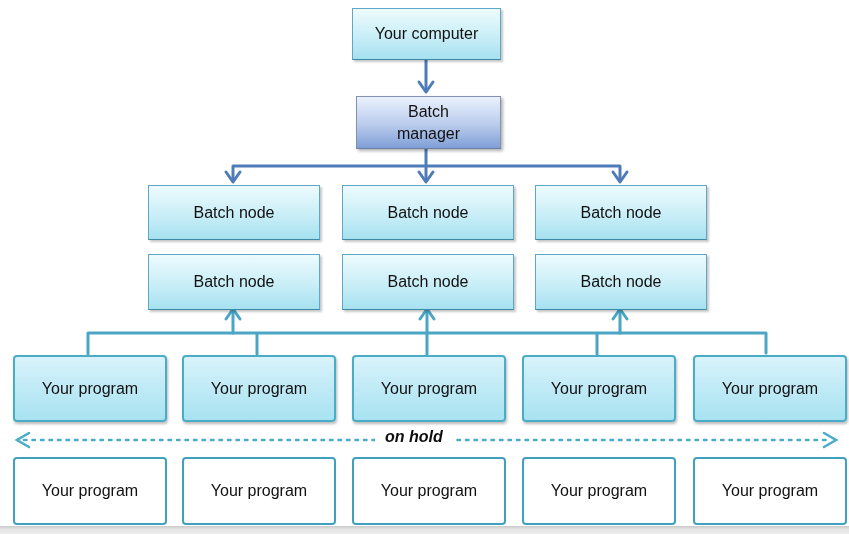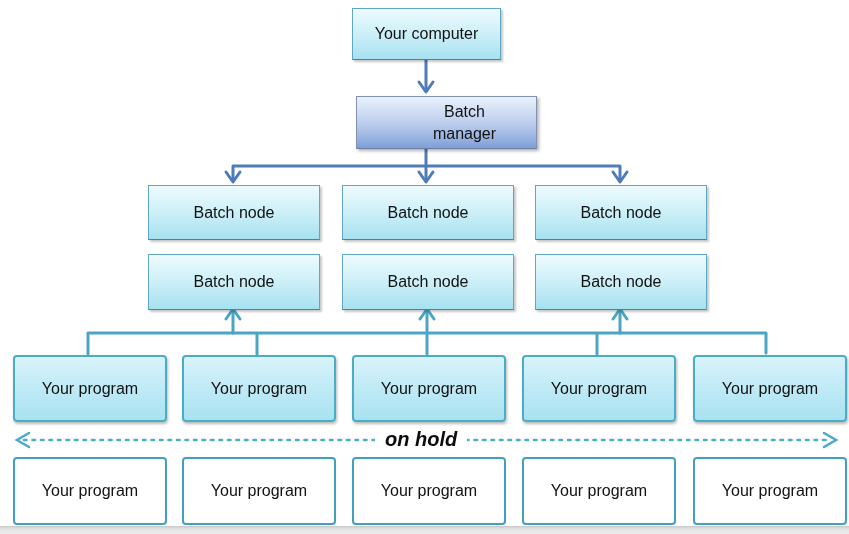"Batch manager" .manager { padding-left: 36px -> none }
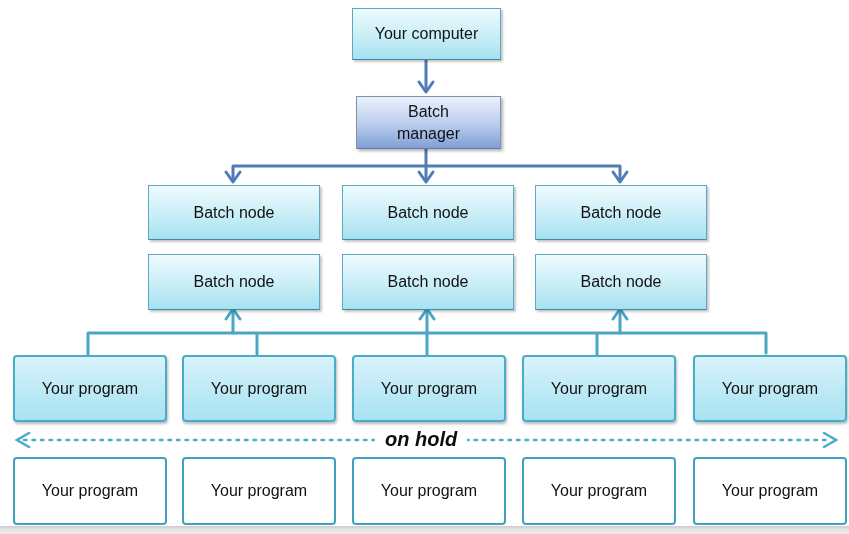"on hold" .hold-label { font-size: 20px -> 16px }
